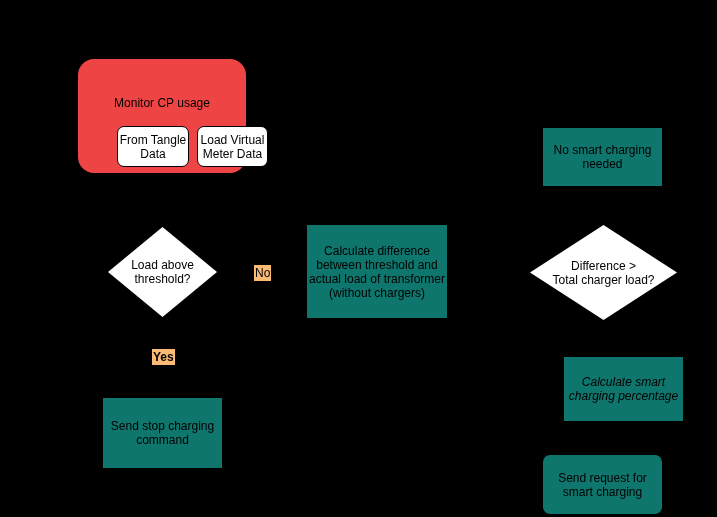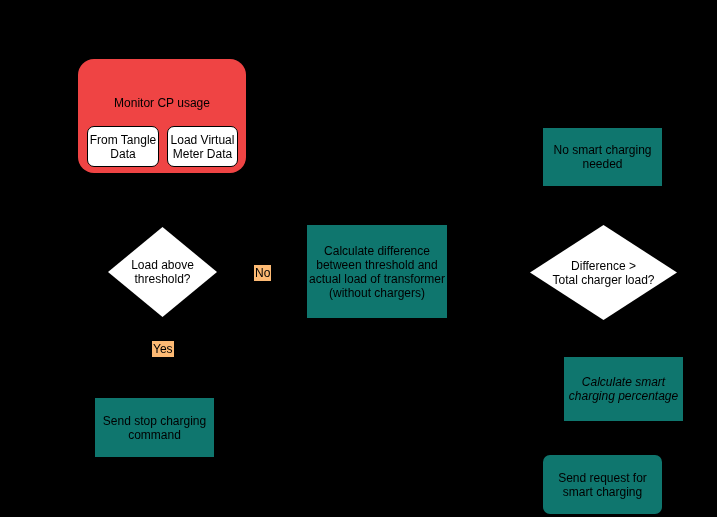"From Tangle" .subnode { margin-left: none -> 30px }
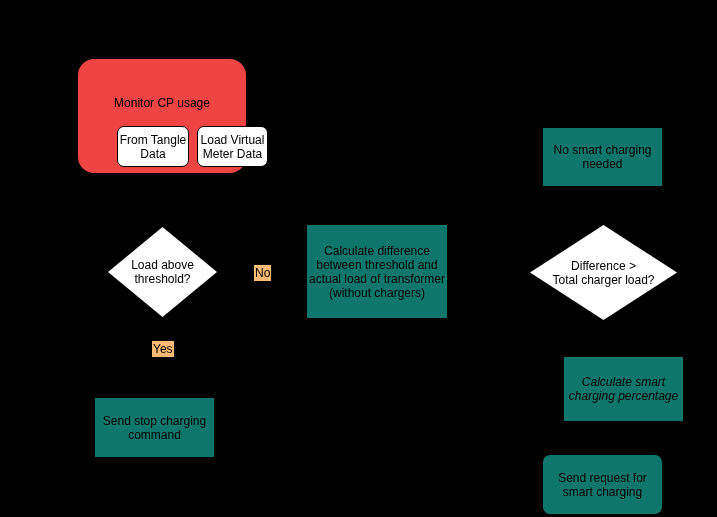"Yes" #lbl-yes { font-weight: none -> bold; top: 341px -> 349px }
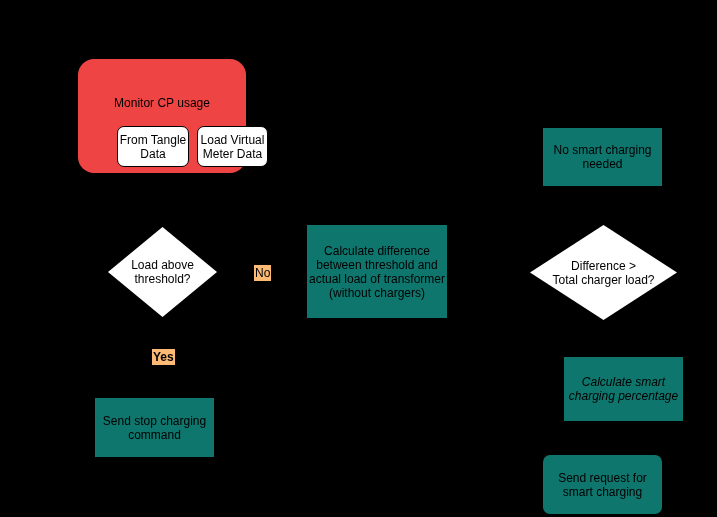"Send stop charging" #proc-sendstop { height: 59px -> 70px; left: 95px -> 103px }
